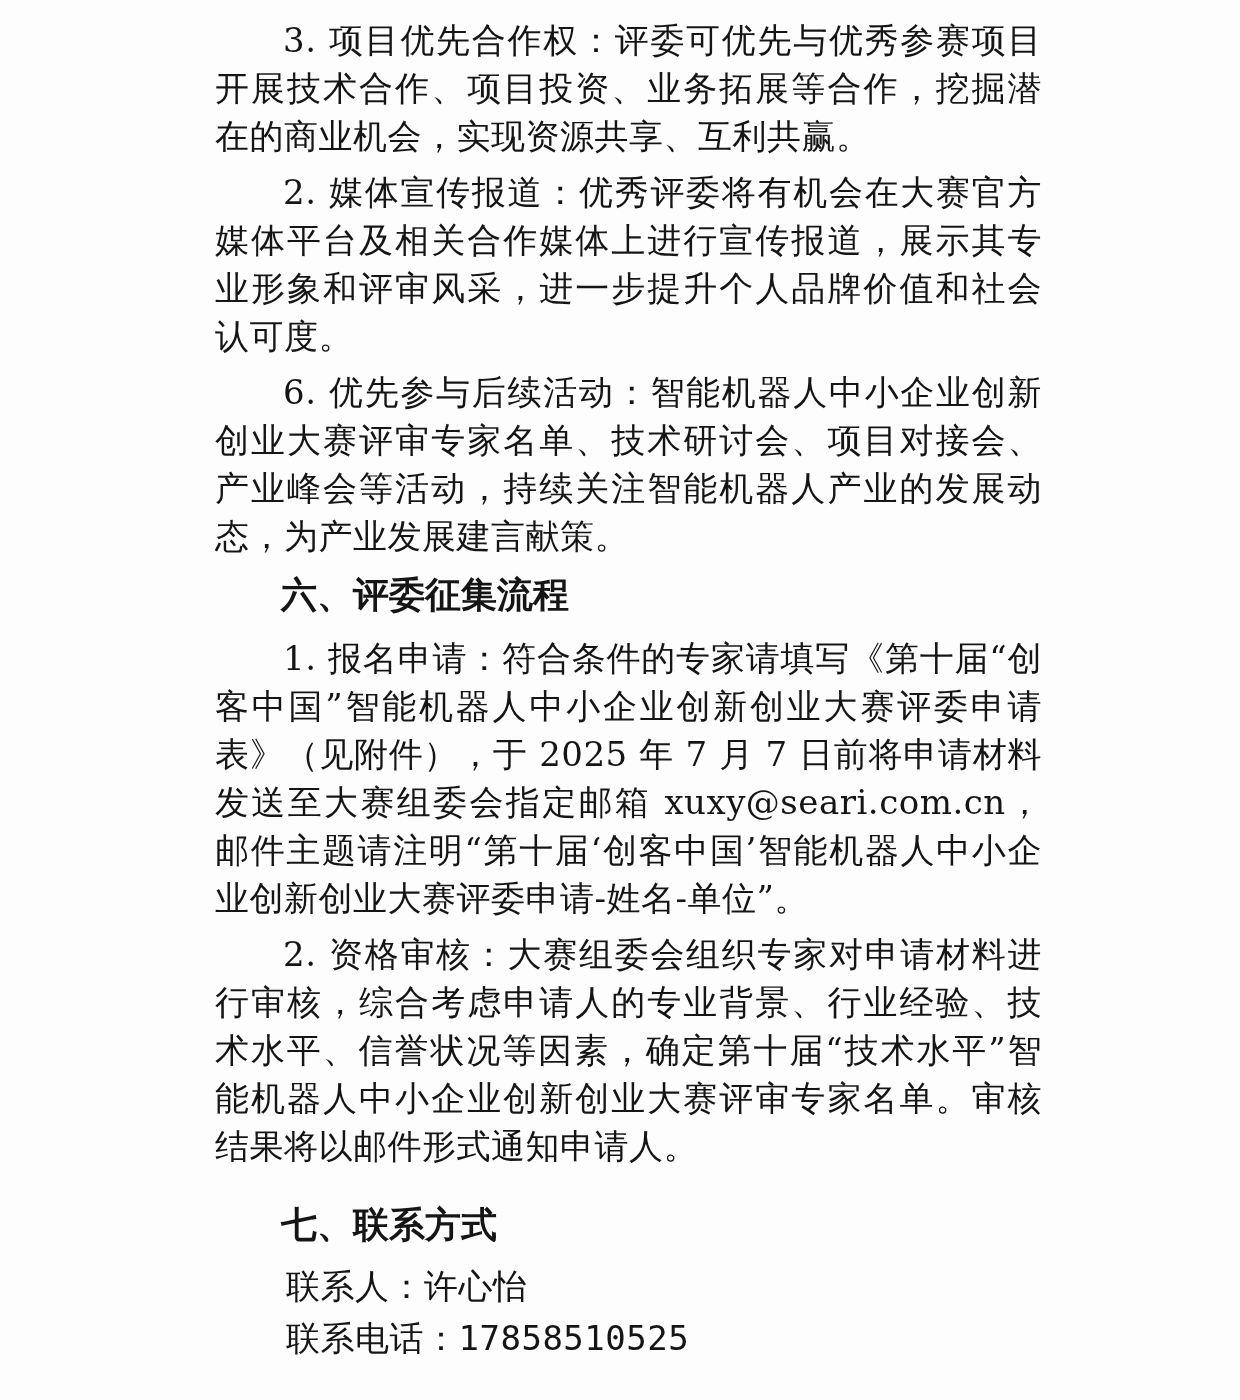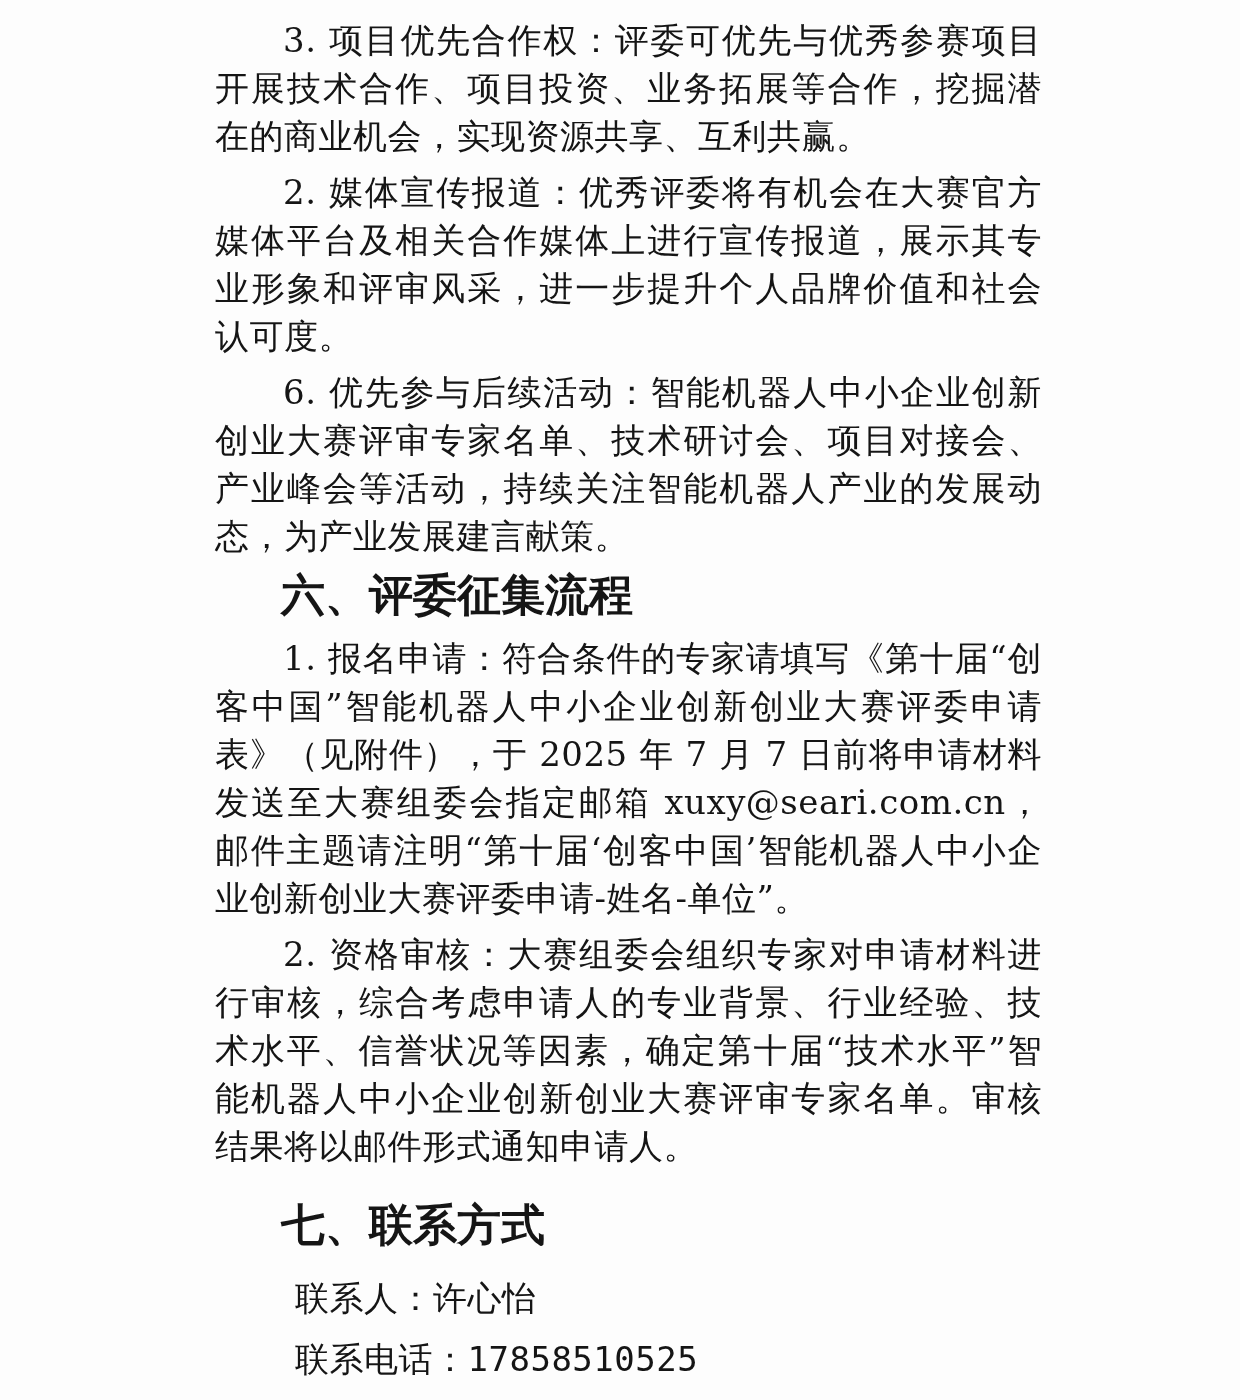"六、评委征集流程" .heading { font-family: Liberation Sans, sans-serif -> Liberation Serif, serif; font-size: 44px -> 36px }
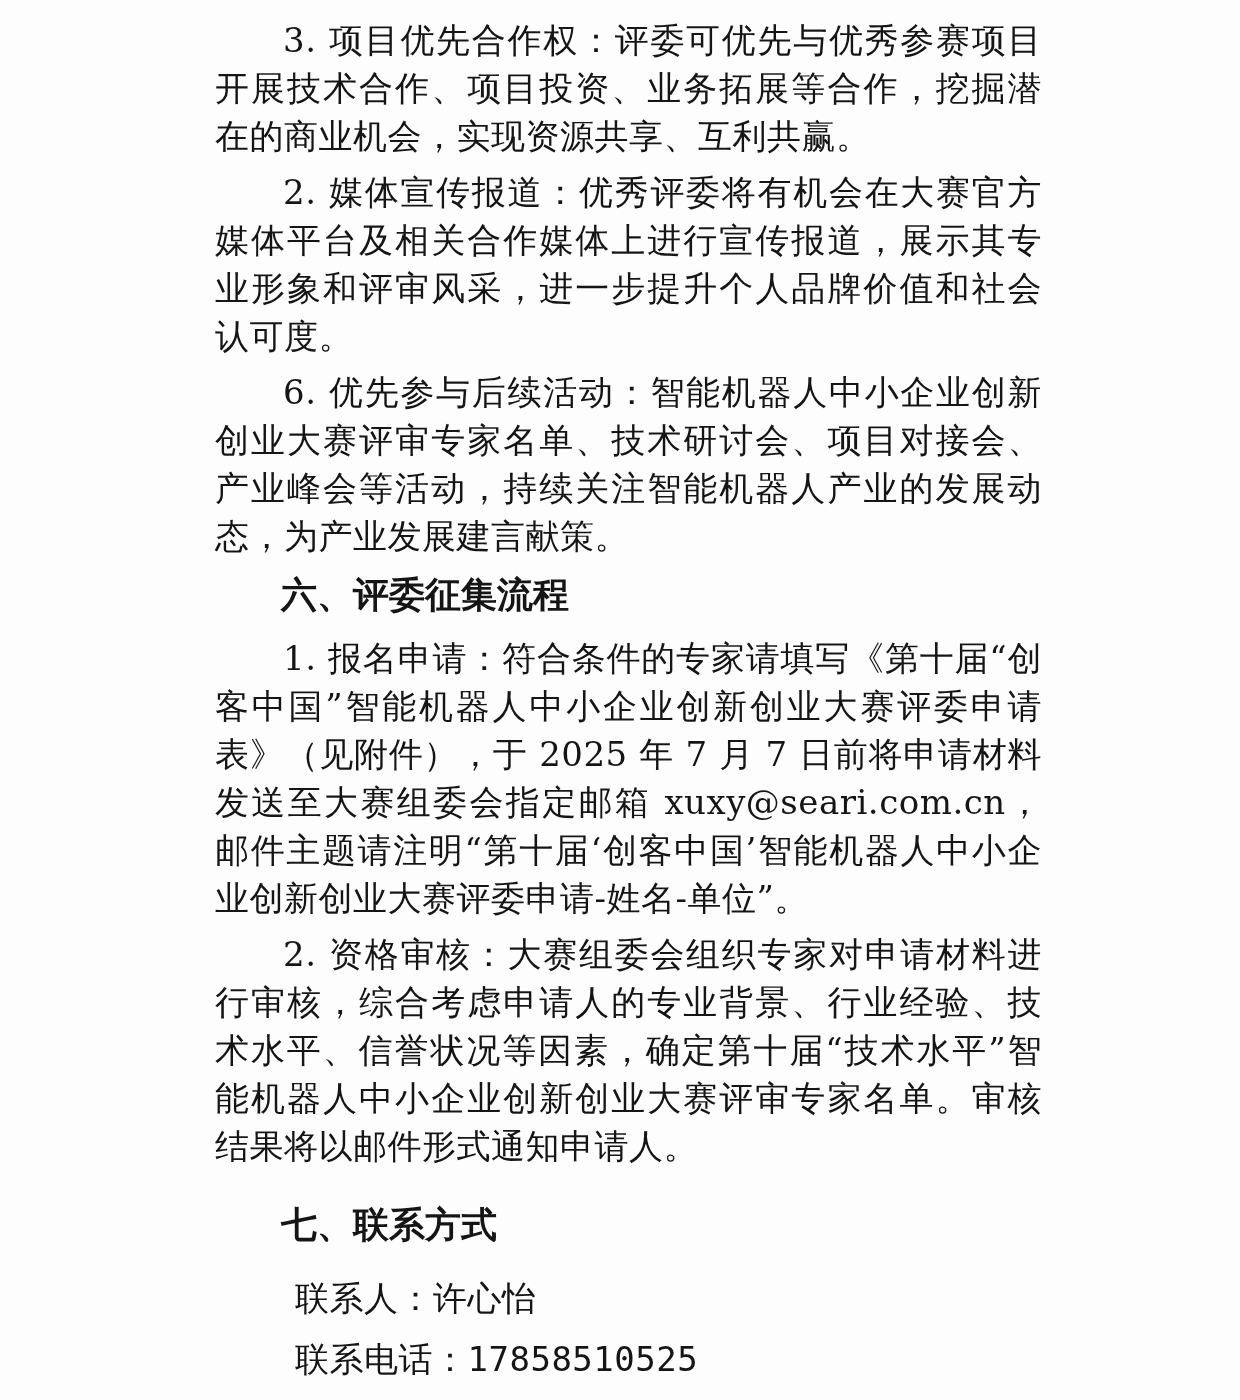"七、联系方式" .heading-contact { margin-bottom: 24px -> 12px }
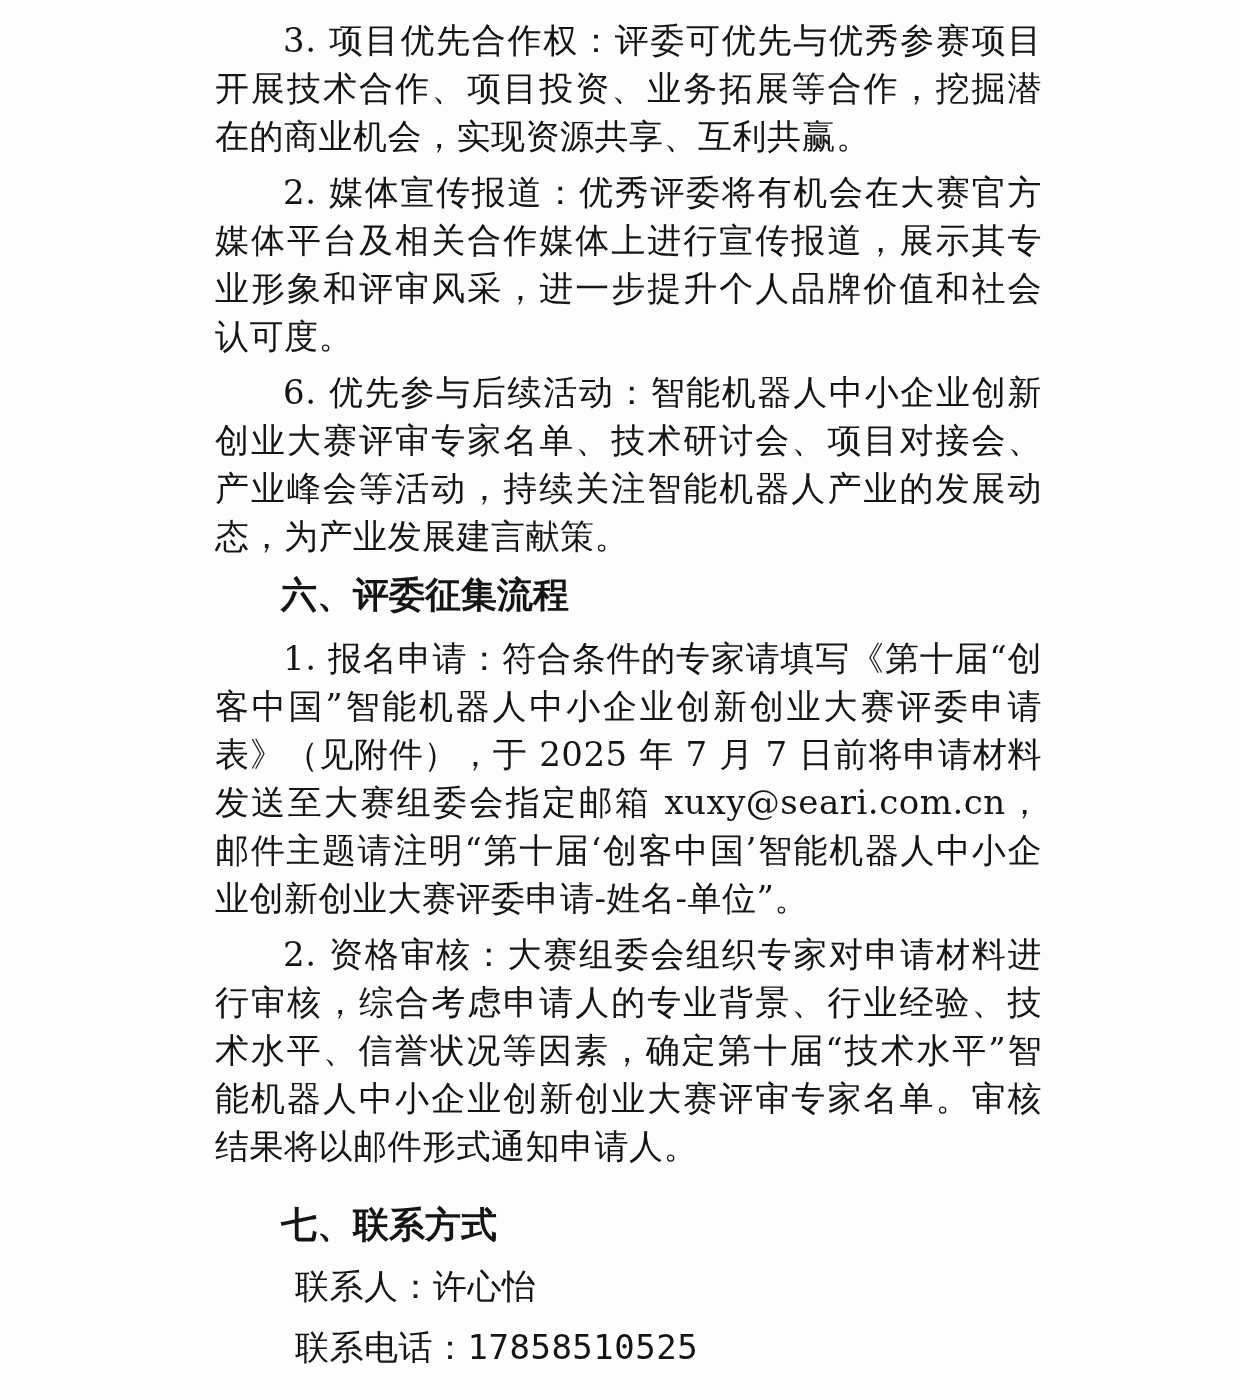"联系人：许心怡" .contact-line { margin: 12px -> 3px }
